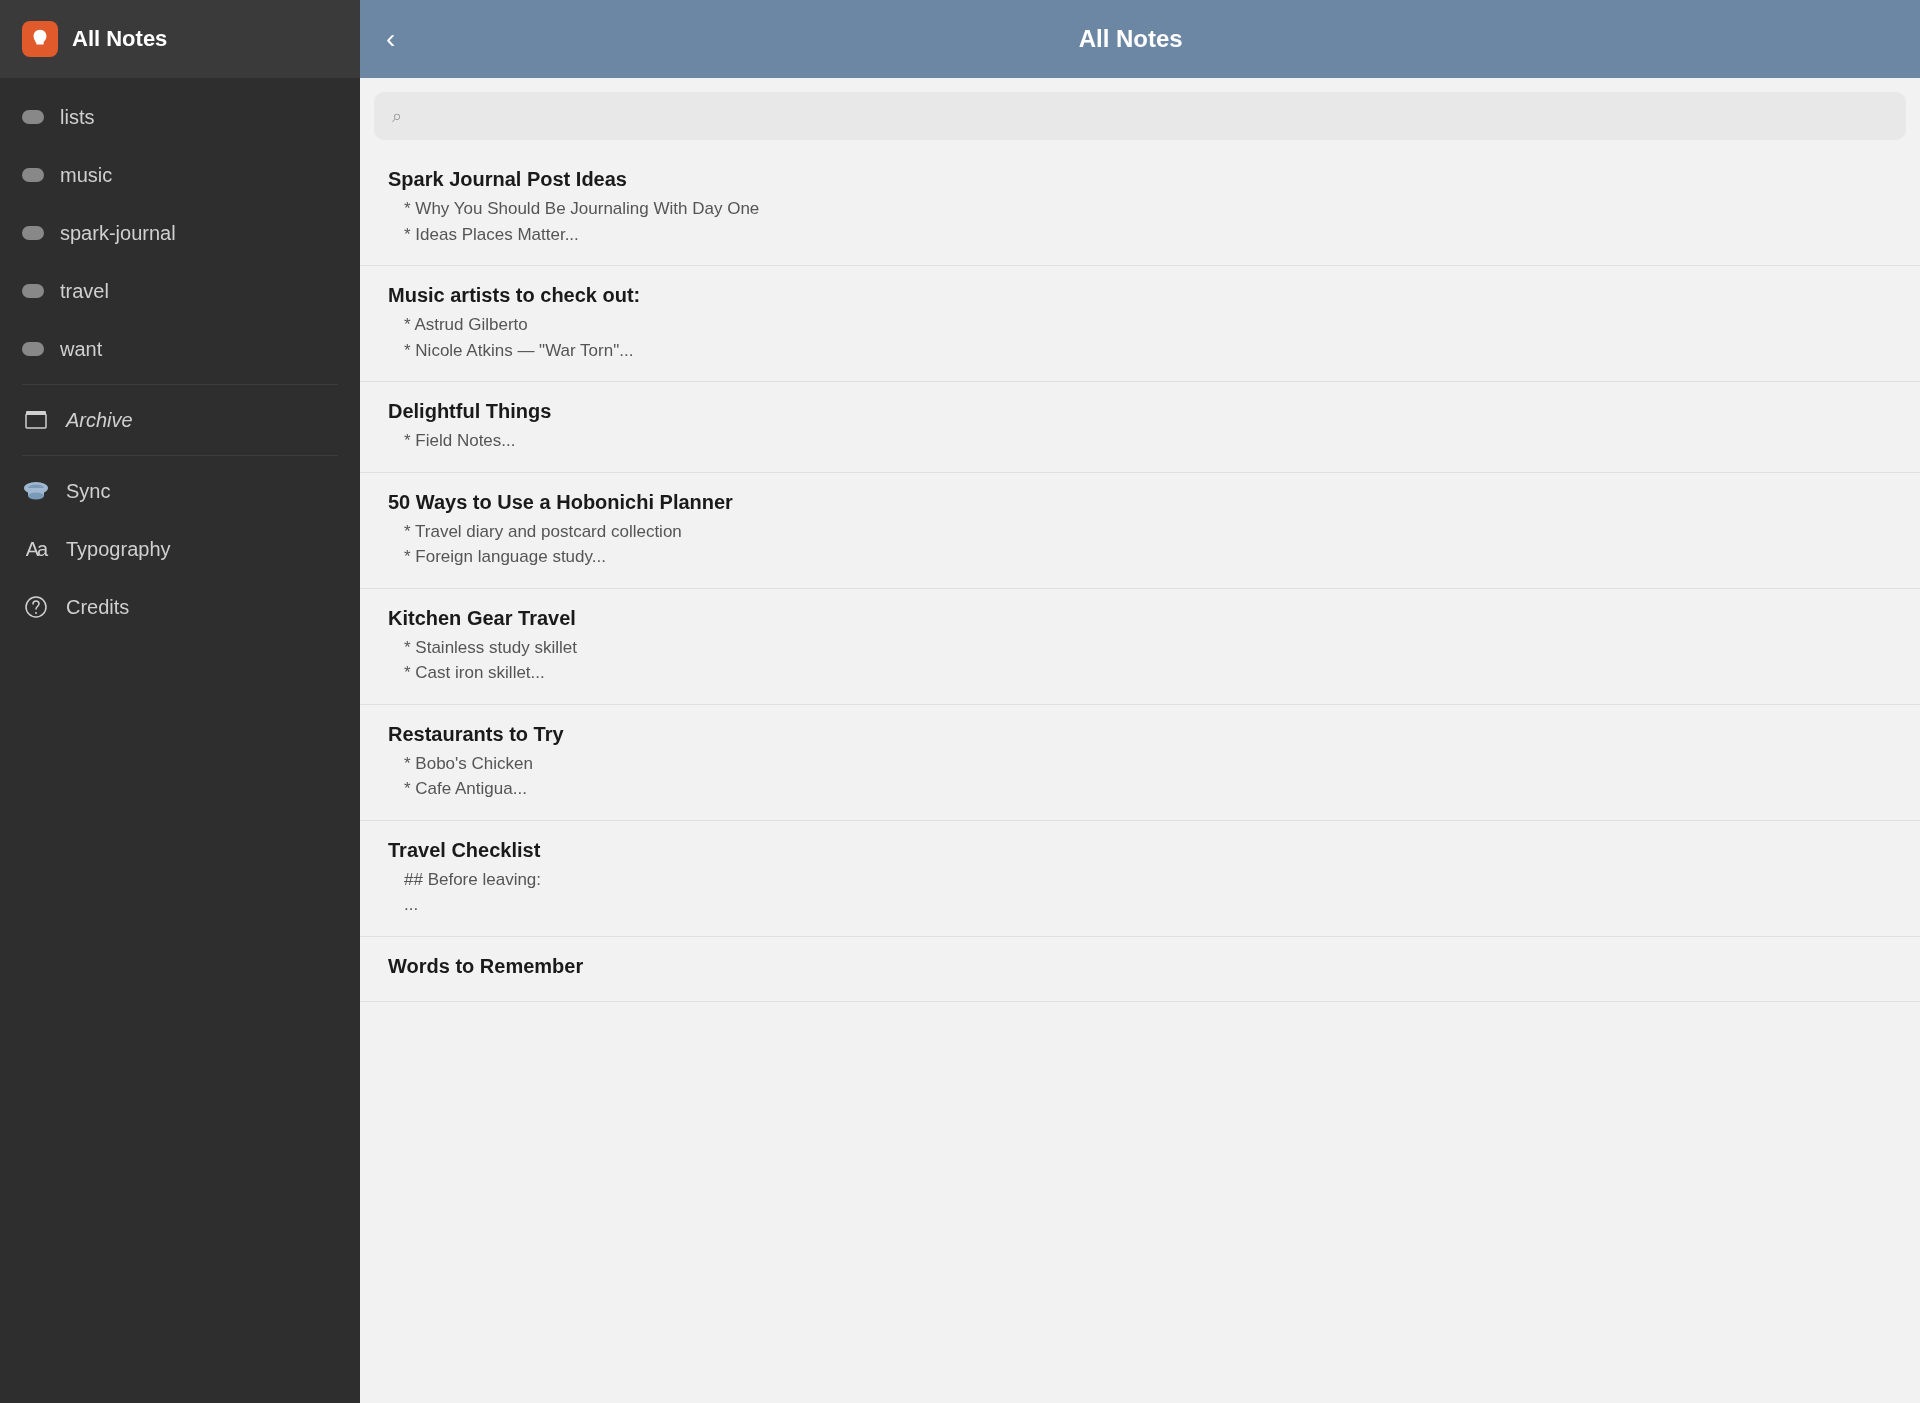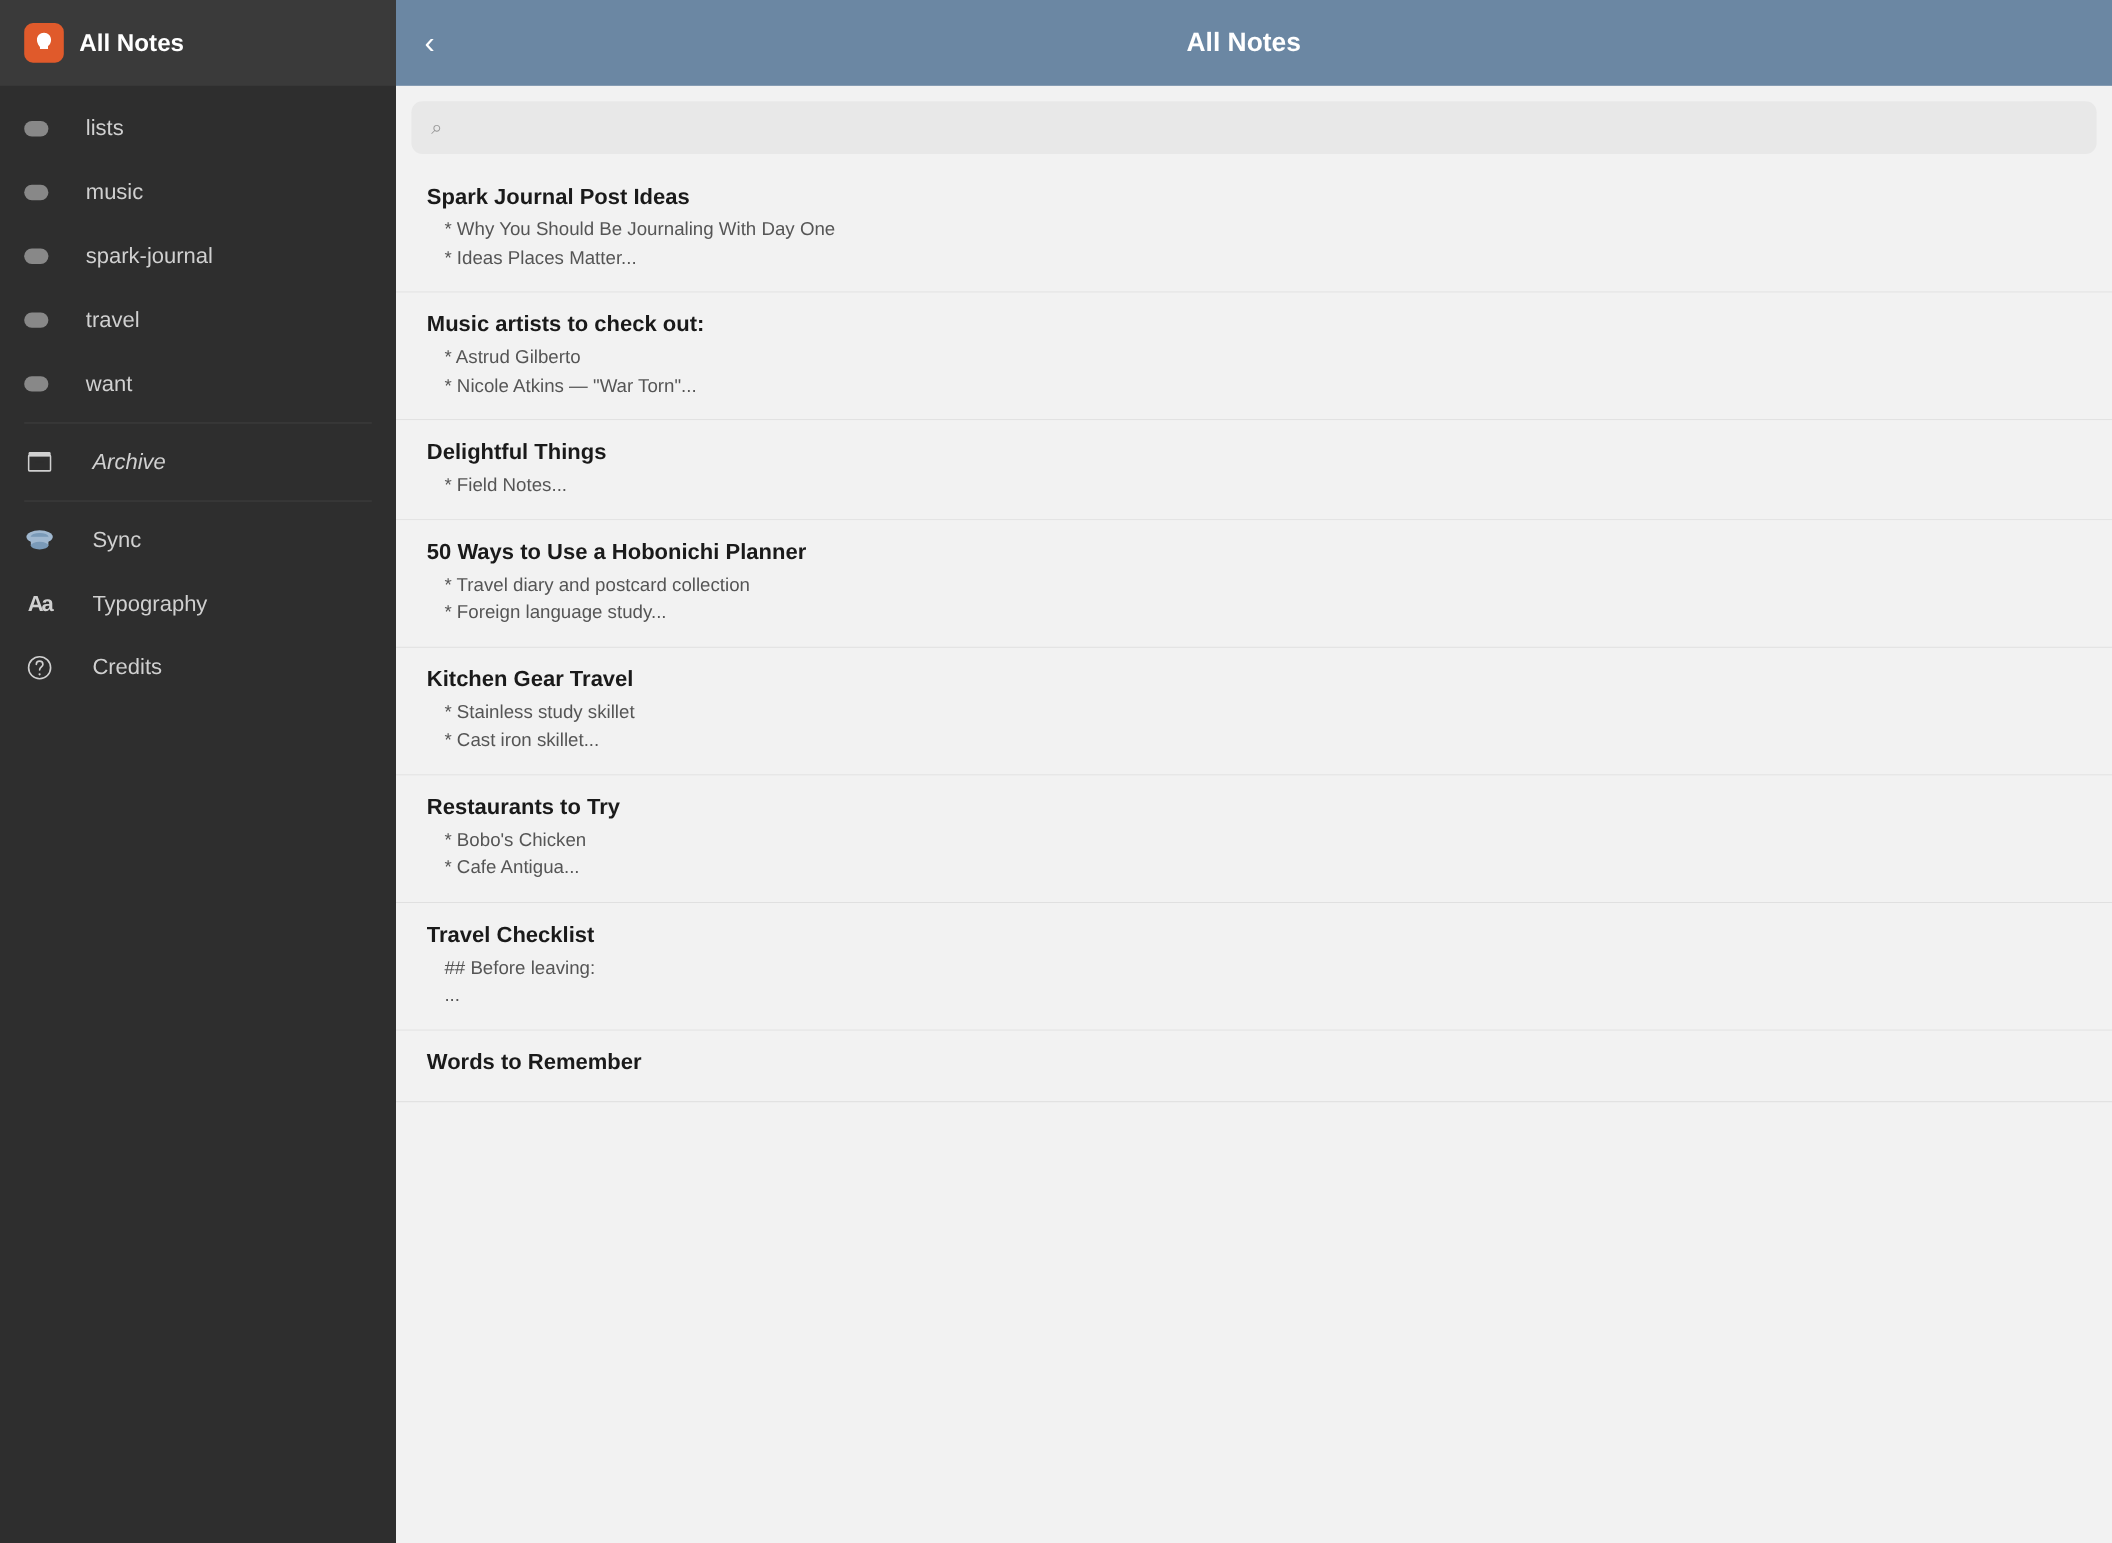"lists" .sidebar-item { gap: 34px -> 16px }
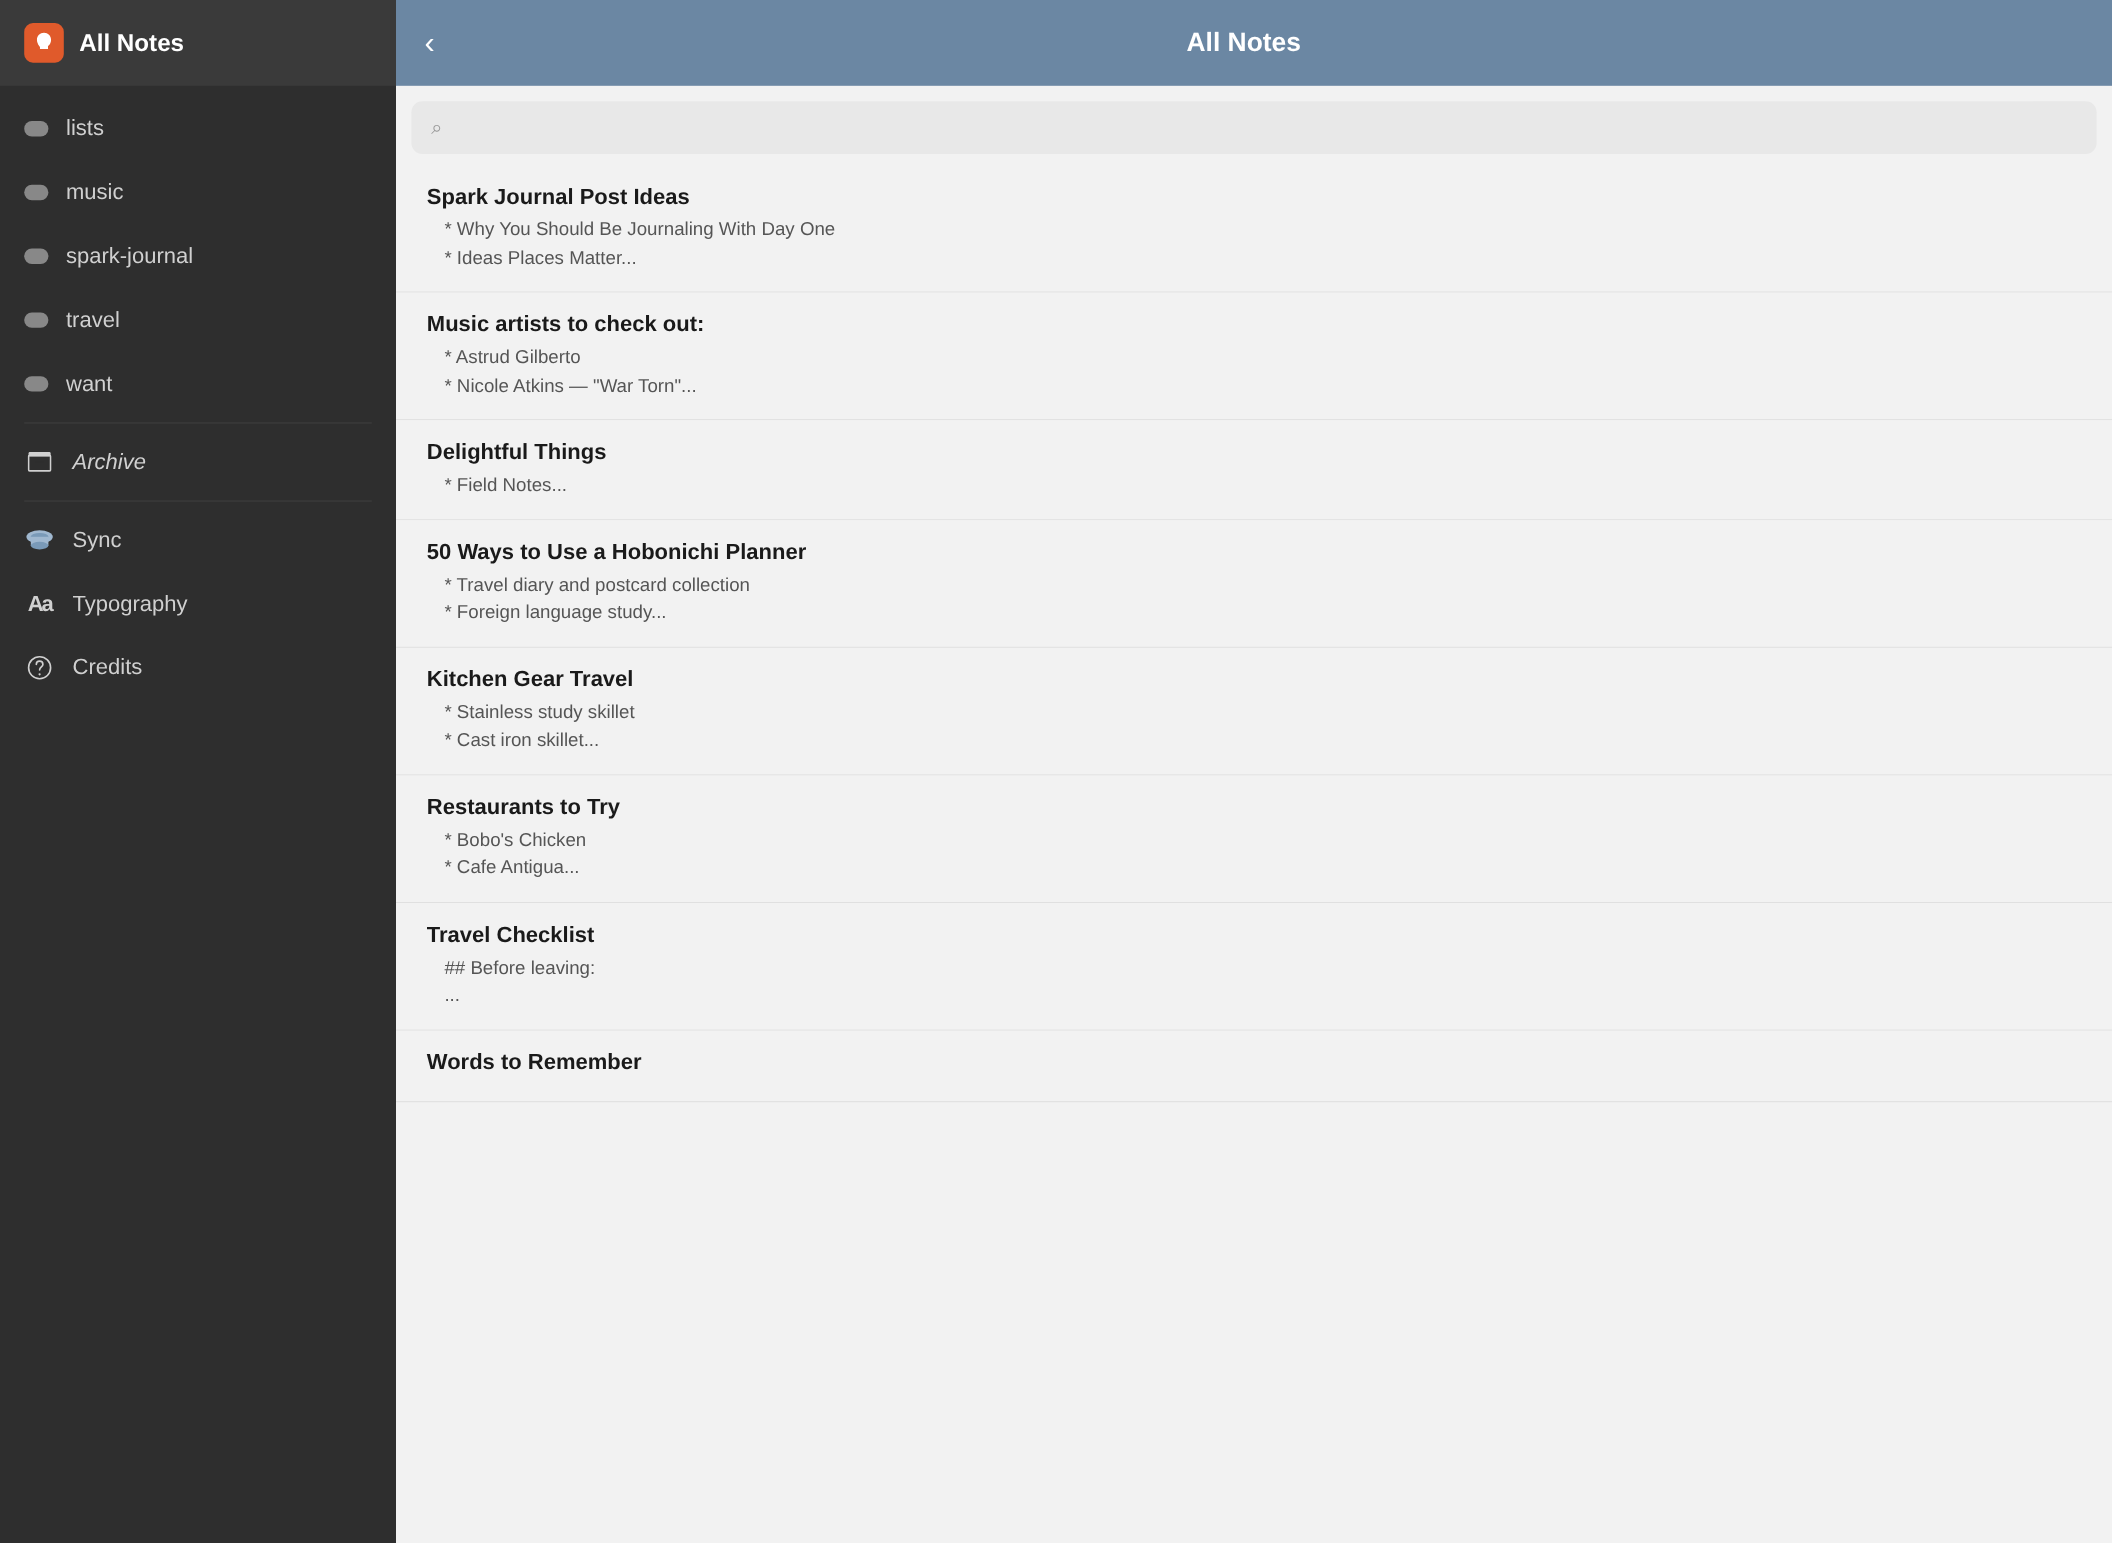"Aa" span.sidebar-icon { font-weight: bold -> normal }
